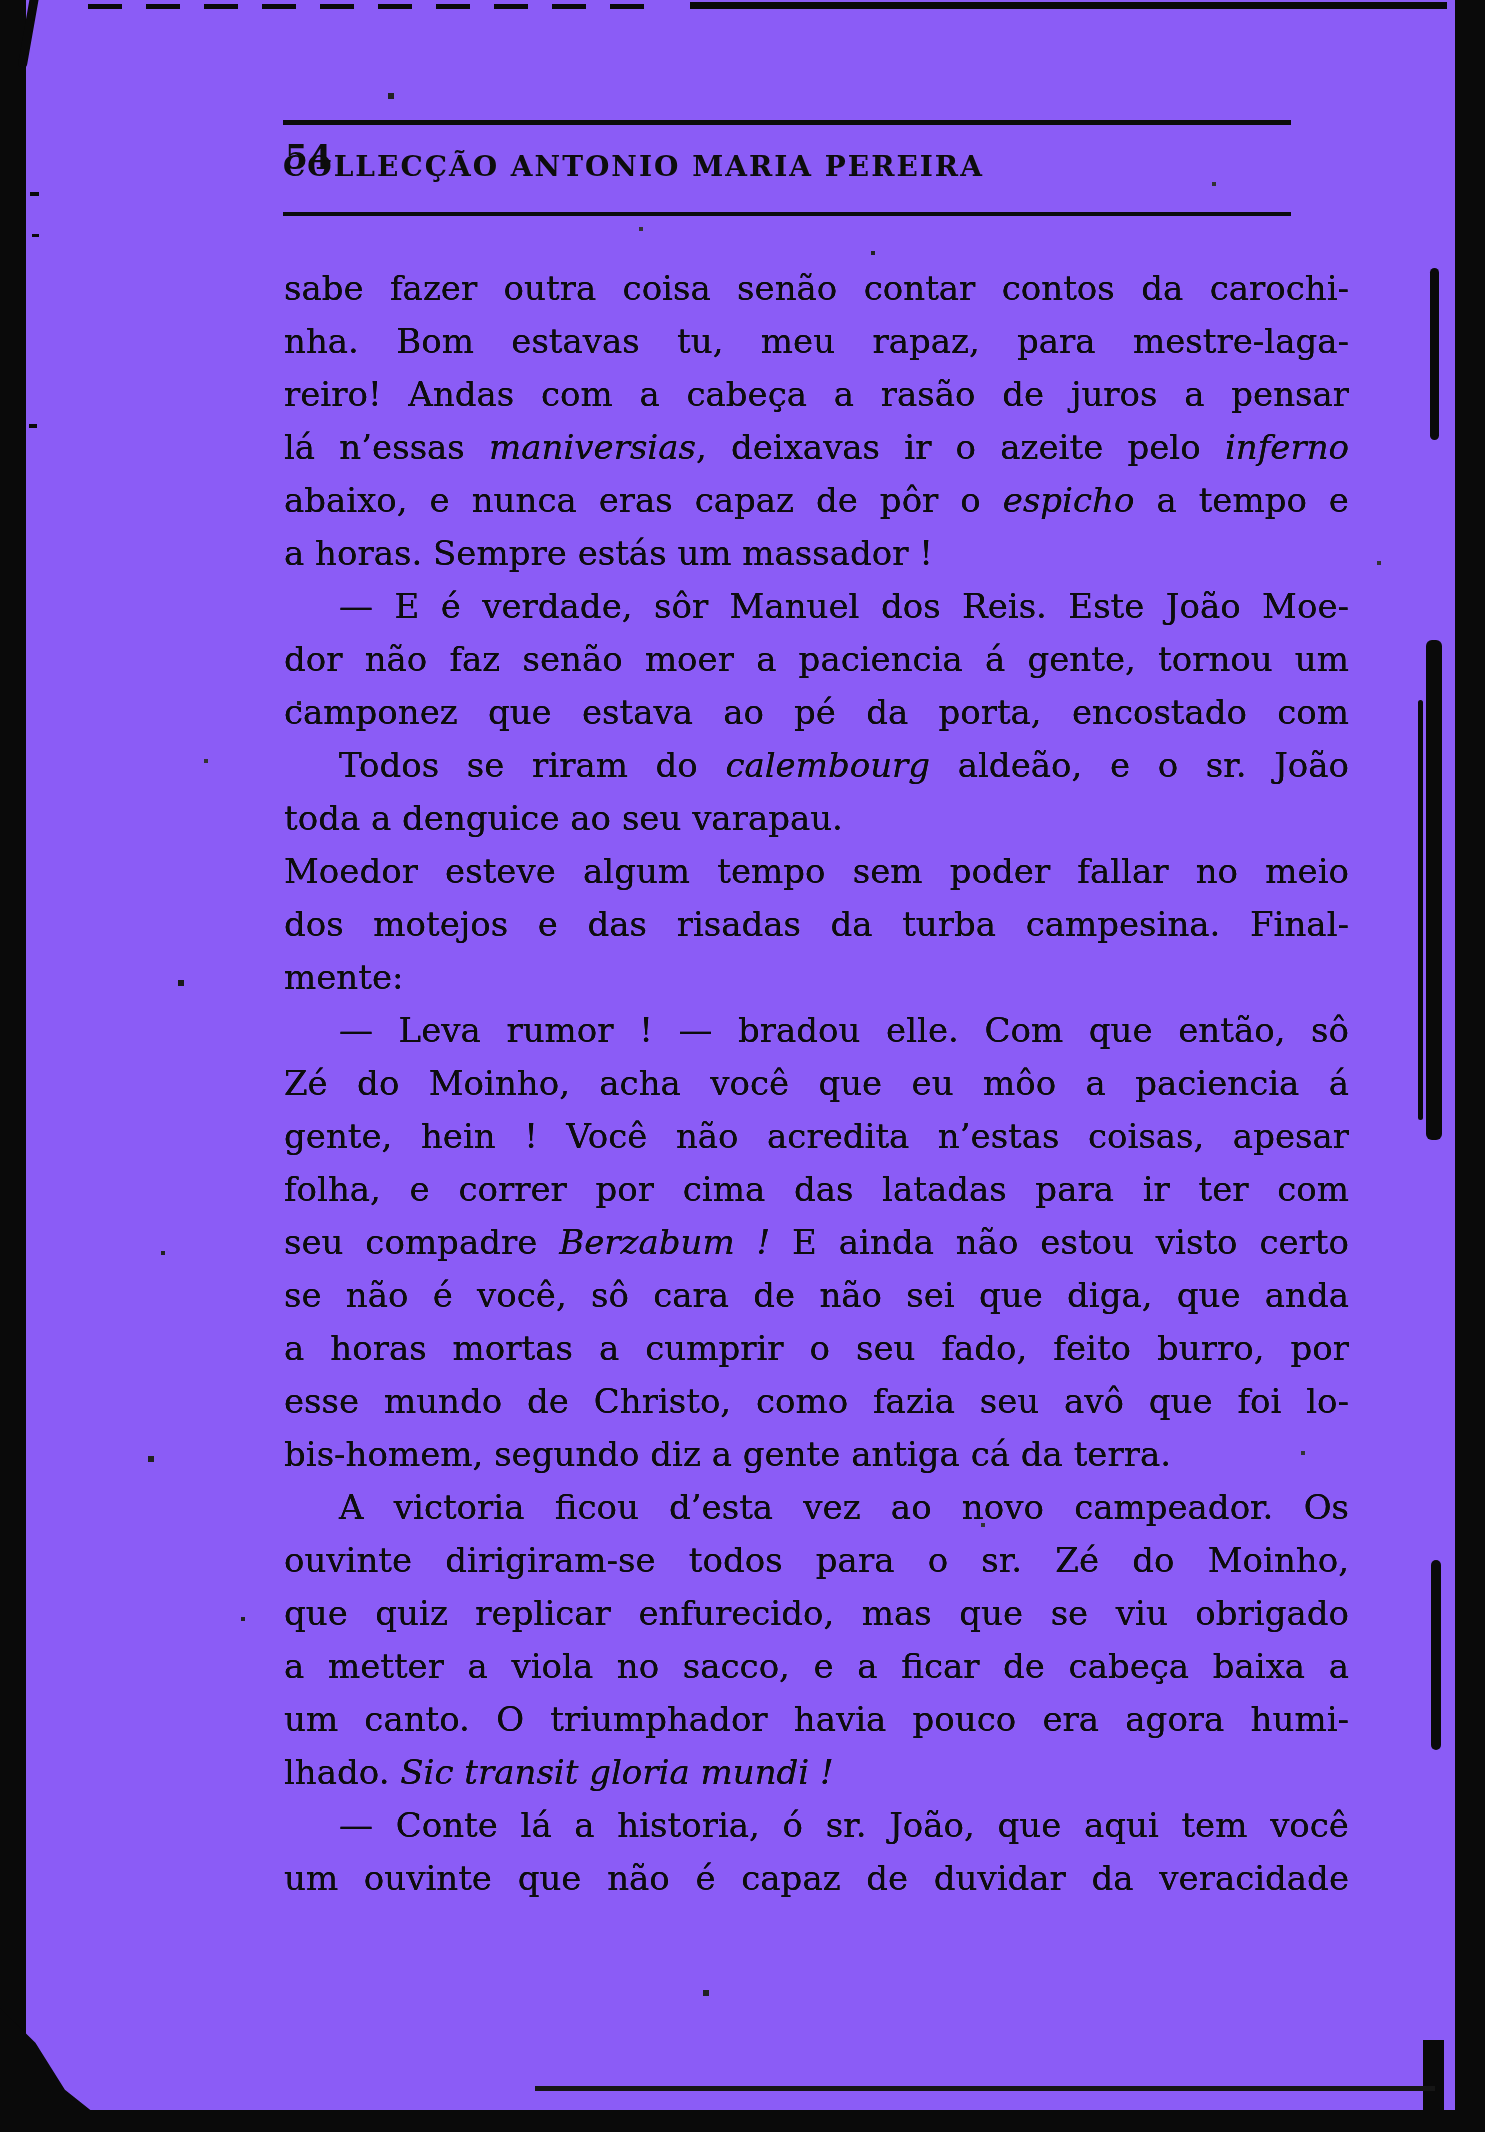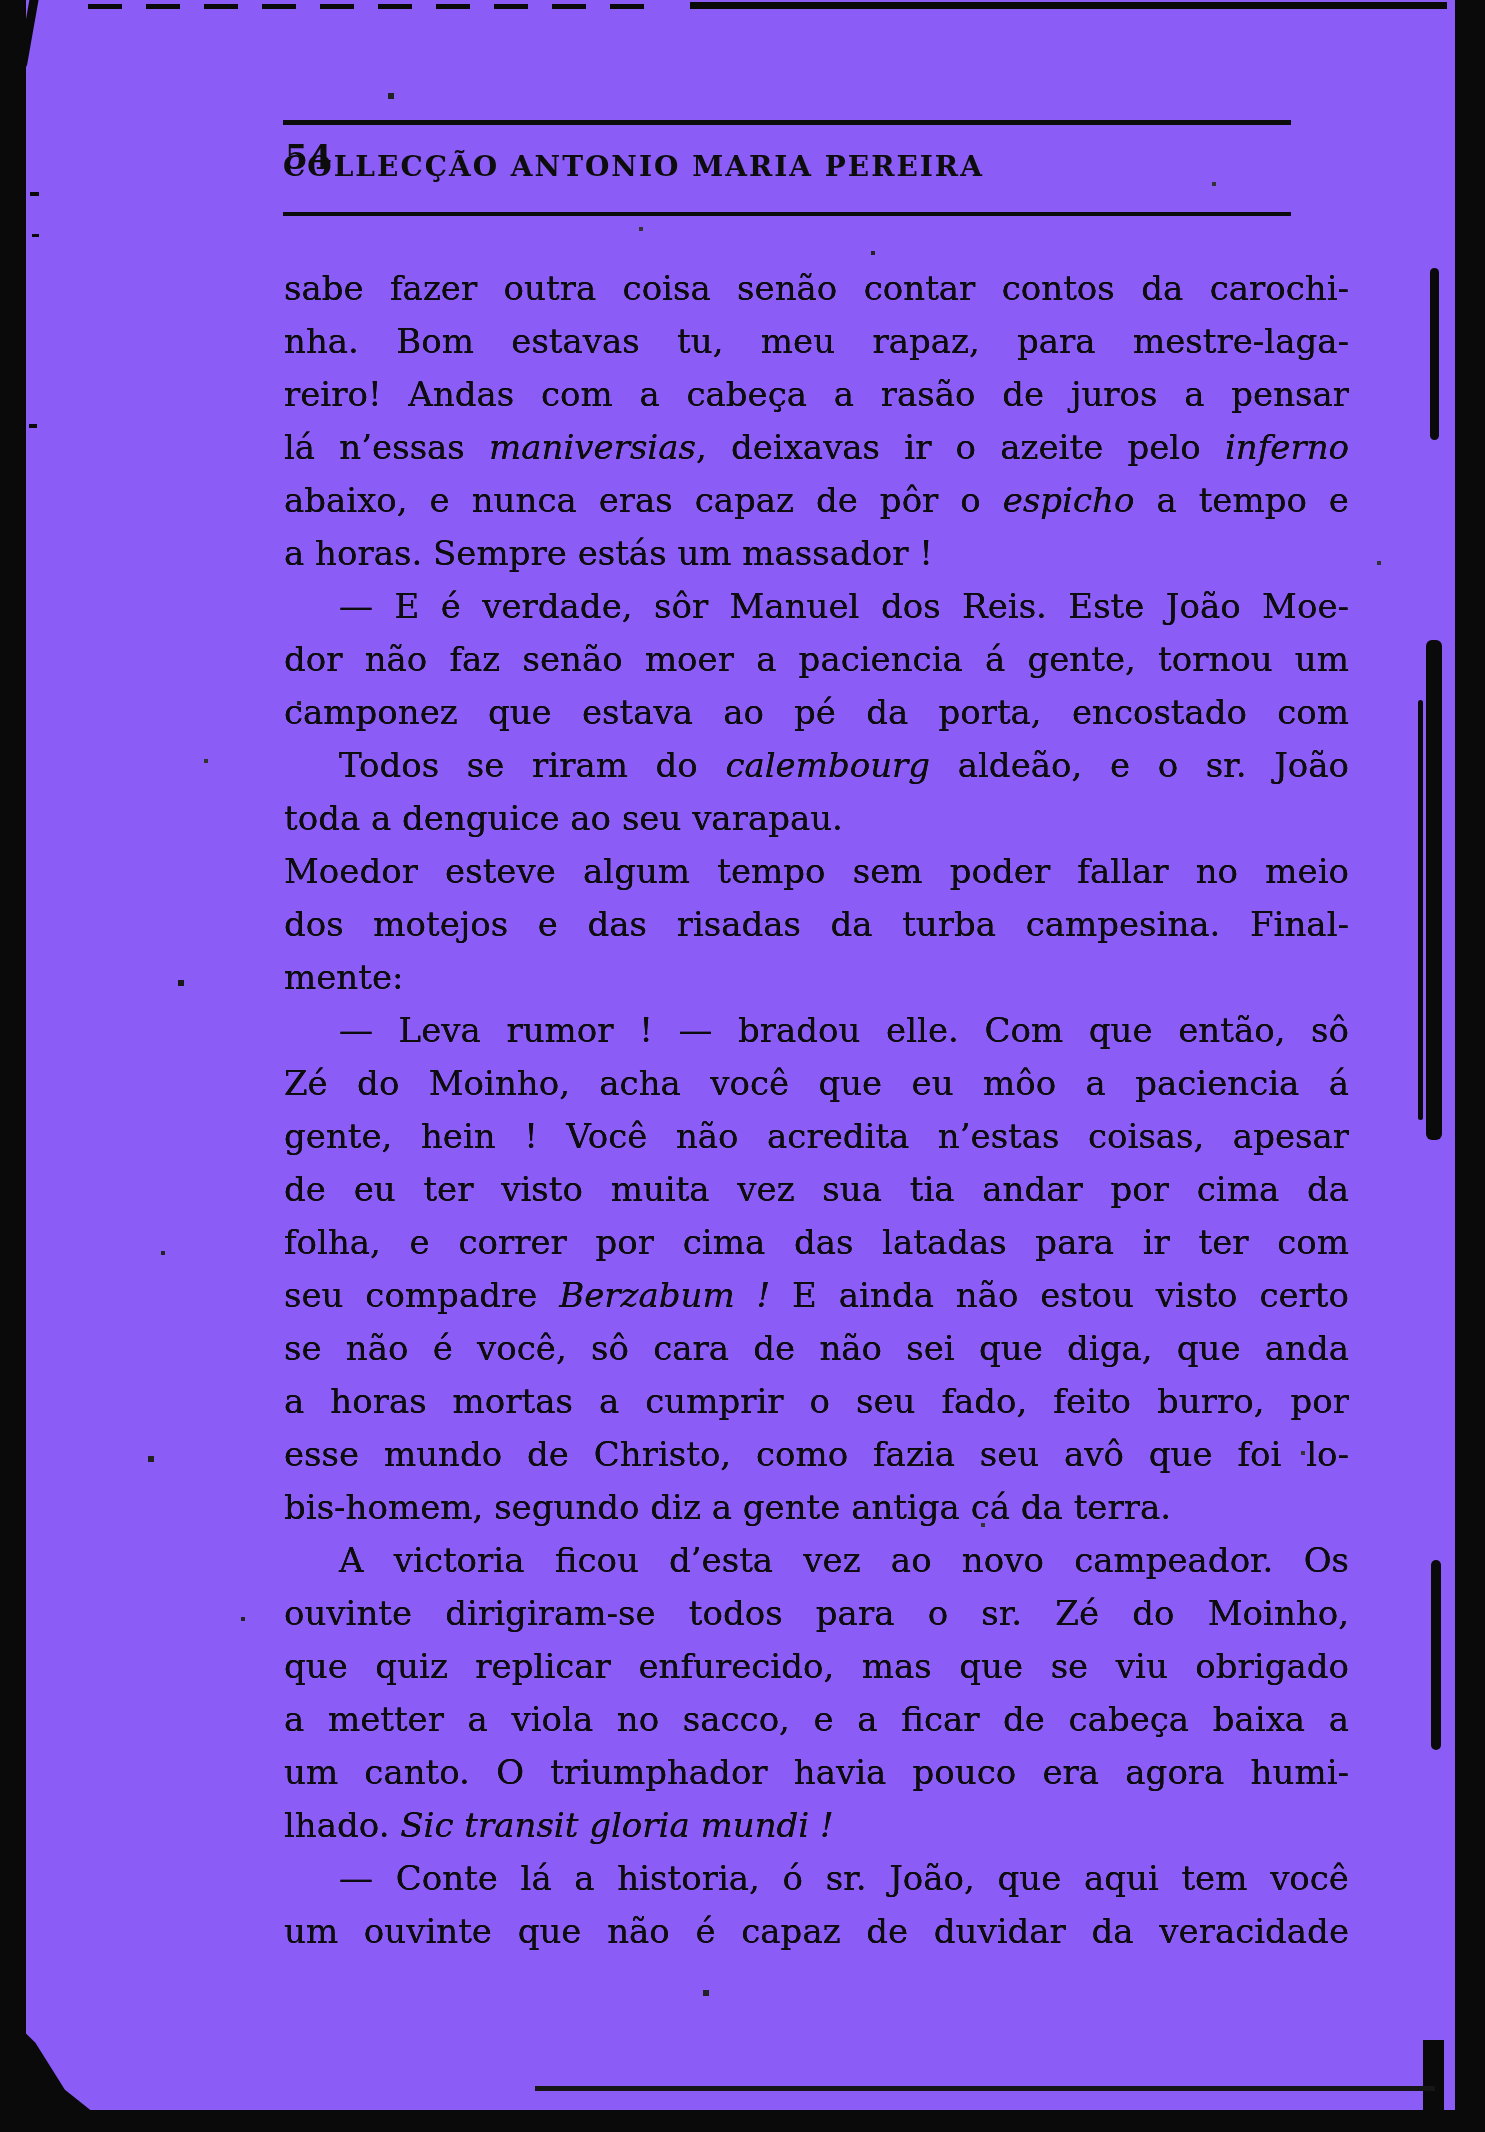"de eu ter visto muita" div.line { html: <div><span>de eu ter visto muita vez sua tia andar por cima da</span></div> -> none }
